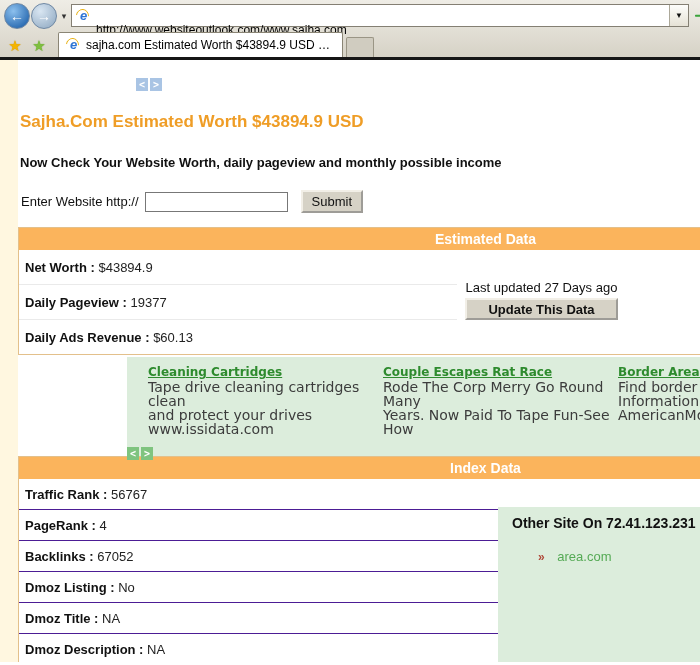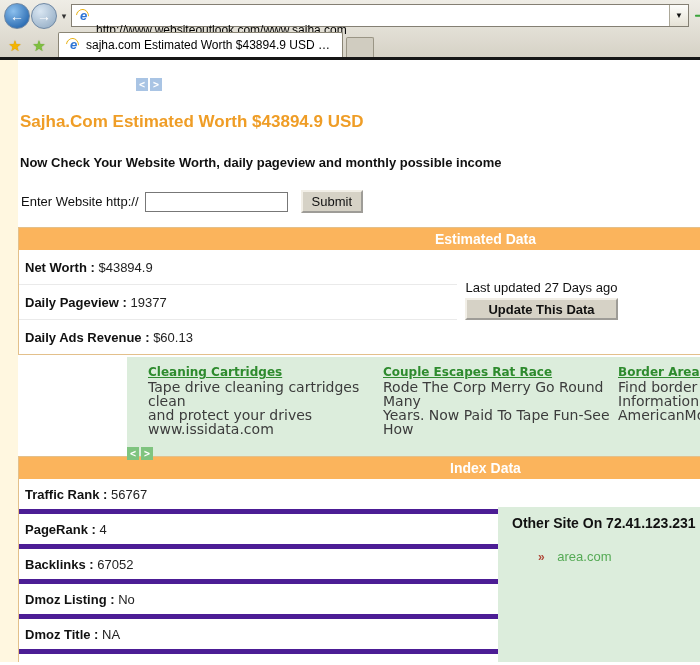"Traffic Rank : 56767" .idx-row { border-bottom: 5px solid #4c1d95 -> 1px solid #4c1d95 }
